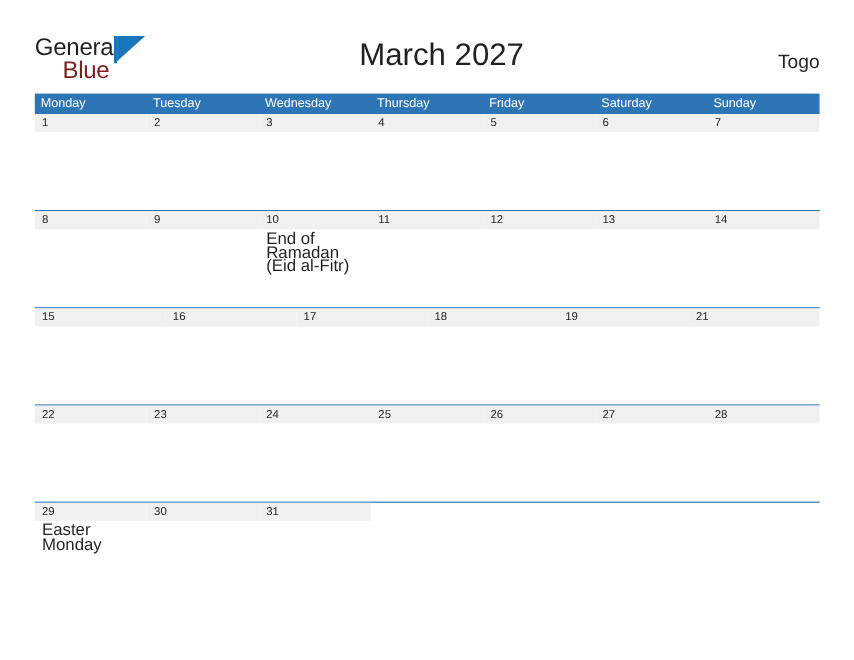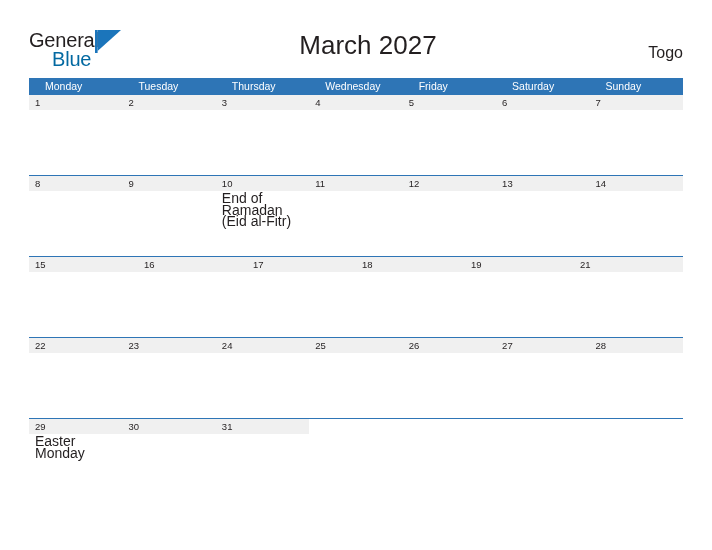"Blue" .logo-blue { color: #0369a1 -> #7f1d1d }
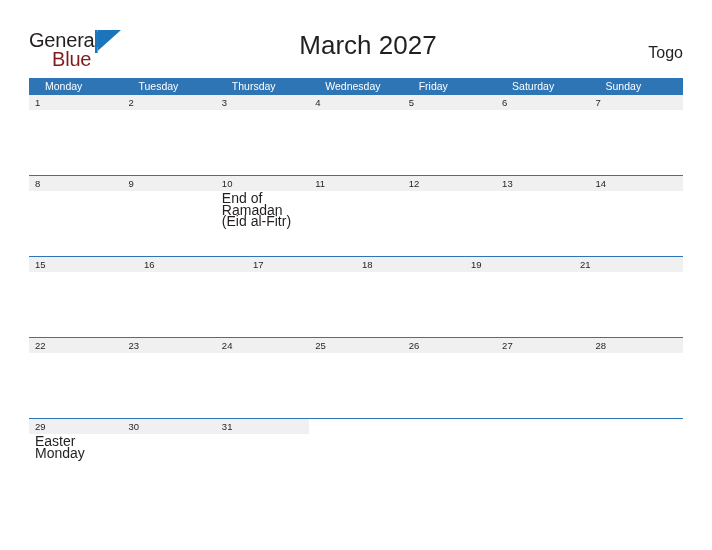"Monday" .weekday { padding-left: 16px -> 5px }
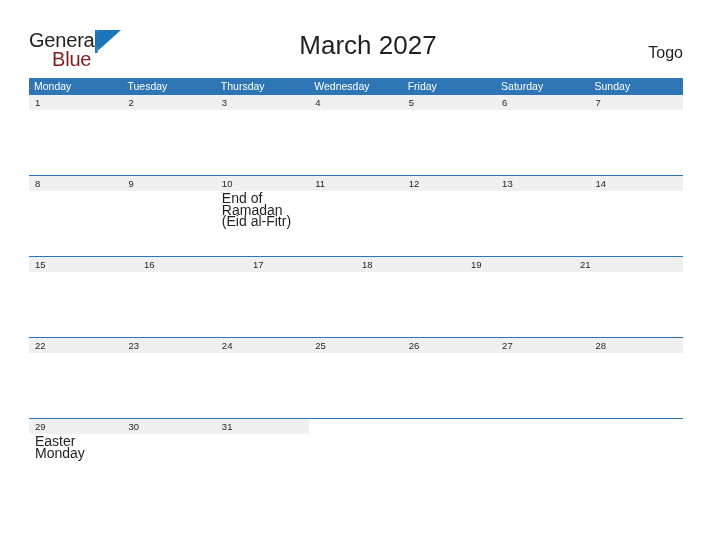"Thursday" div.weekday { order: before "Wednesday" -> after "Wednesday" }
